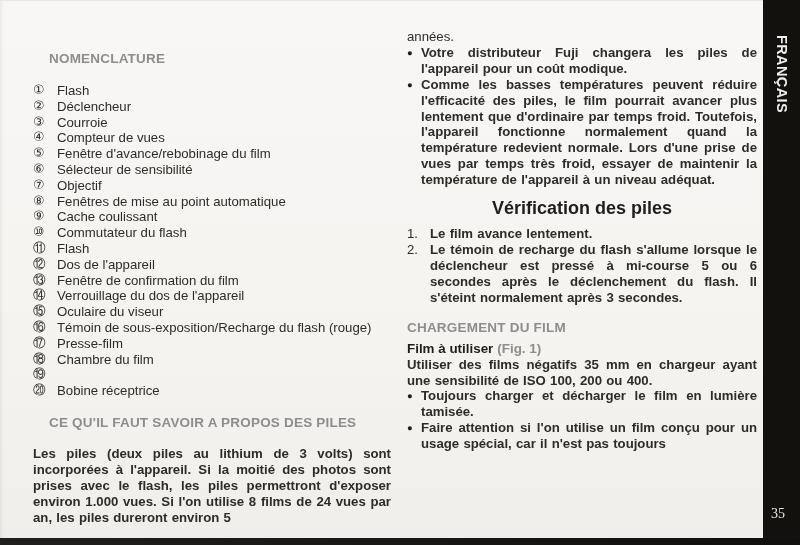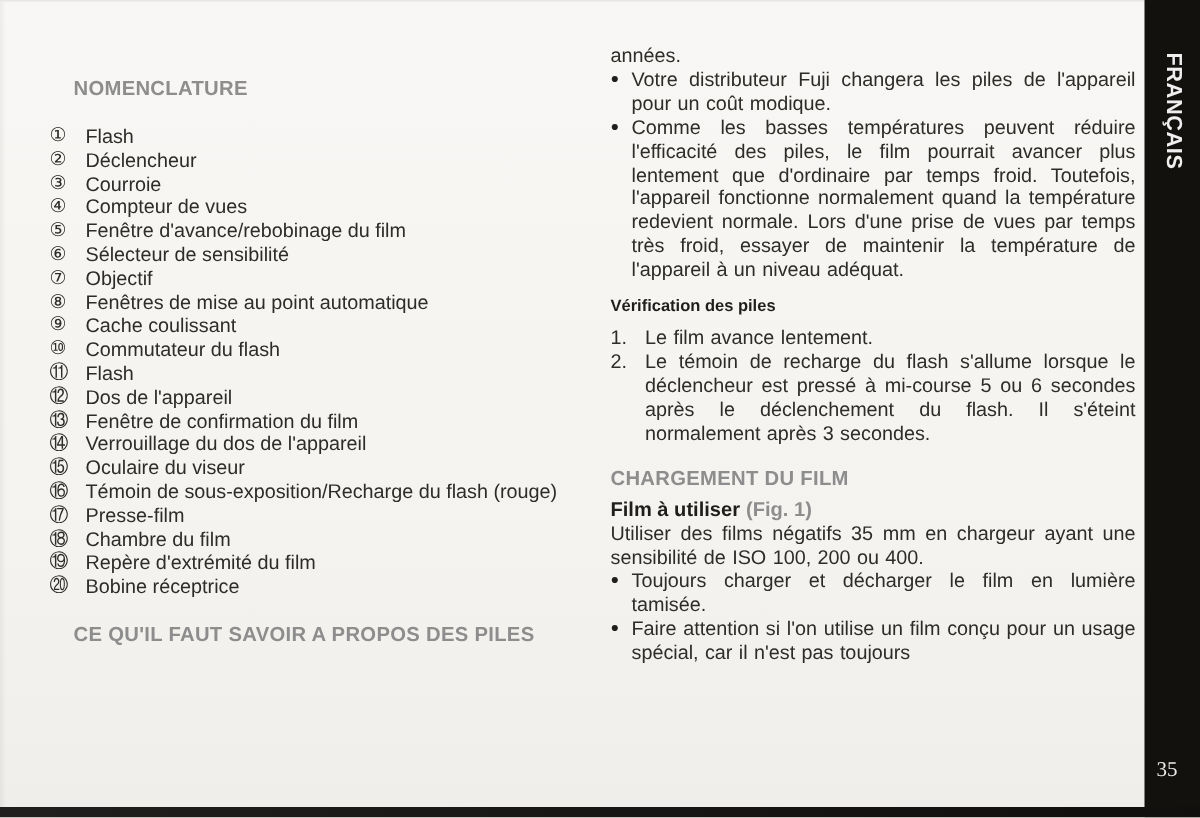"Votre distributeur Fuji changera les" .just { font-weight: none -> bold }
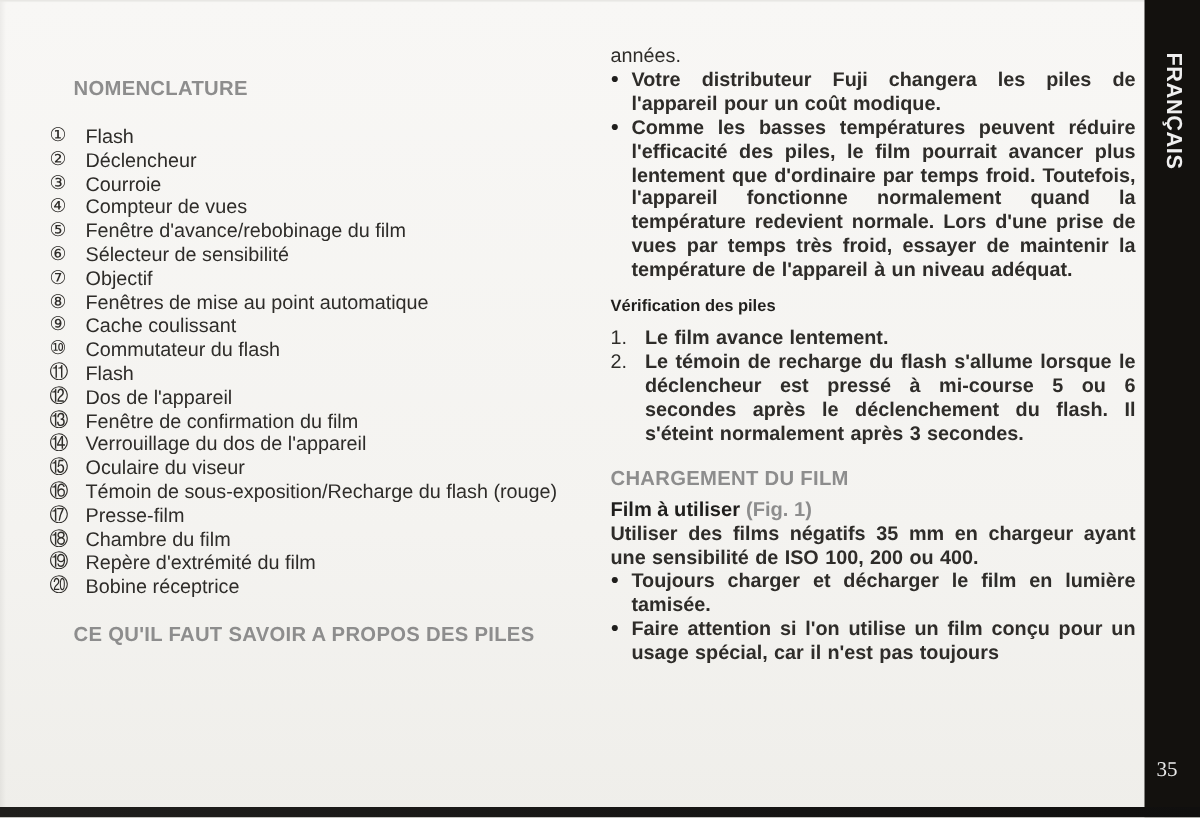"Vérification des piles" h3.sub { font-size: 11px -> 18px; text-align: none -> center }
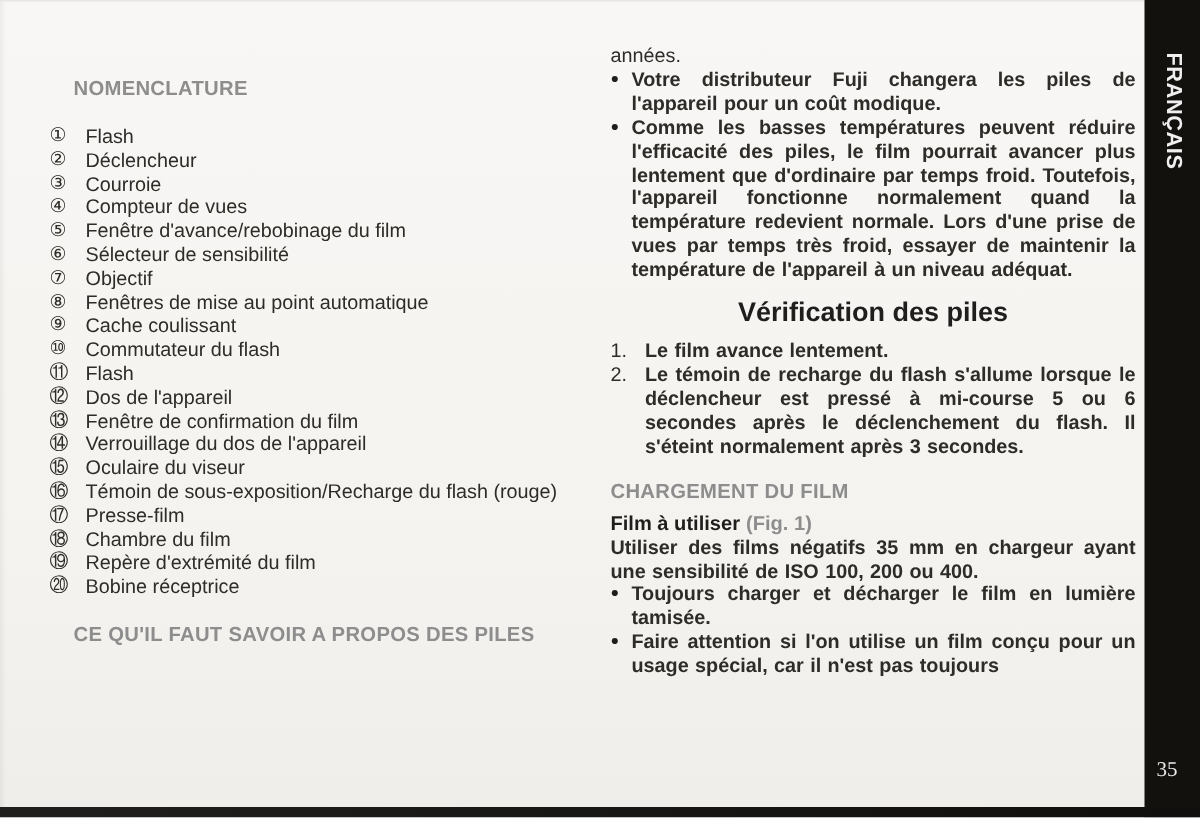"Repère d'extrémité du film" span.lbl { html: <span>Repère d'extrémité du film</span> -> none }
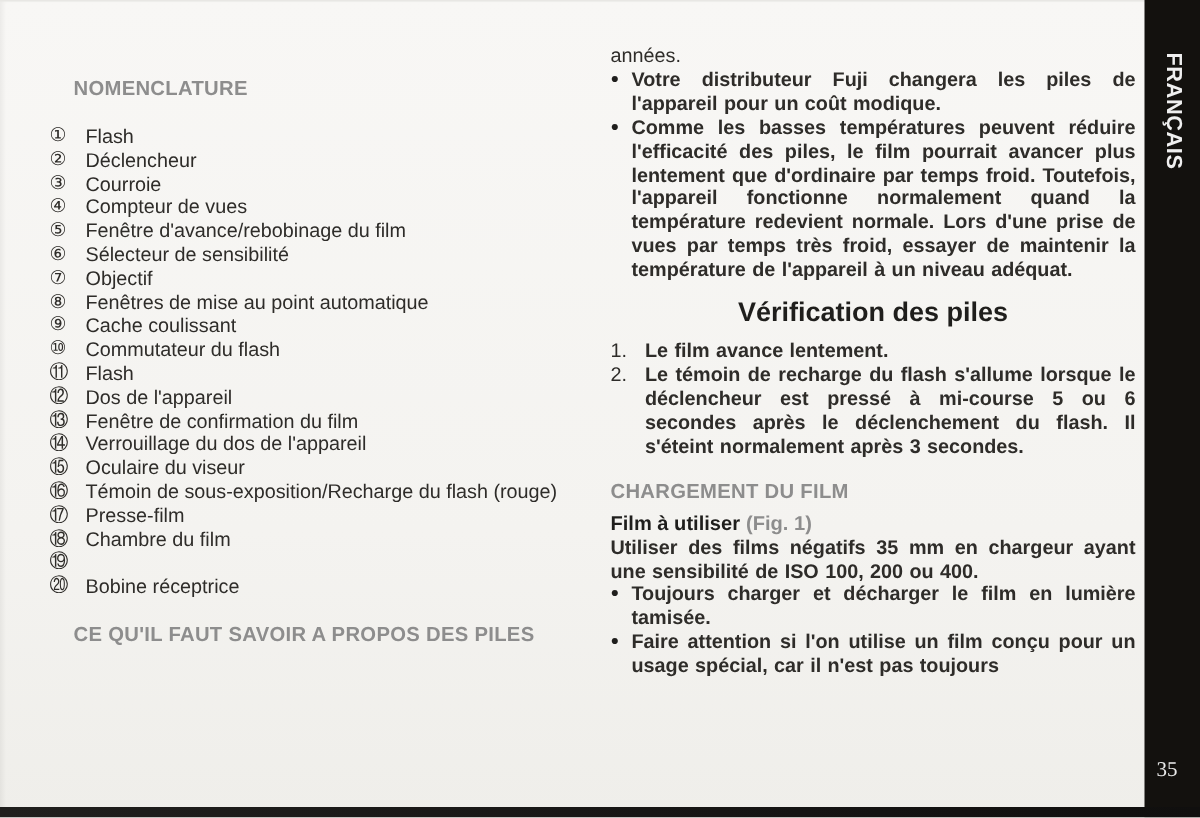"Les piles (deux piles au" p.body { html: none -> <p>Les piles (deux piles au lithium de 3 volts) sont incorporées à l'appareil. Si la moitié des photos sont prises avec le flash, les piles permettront d'exposer environ 1.000 vues. Si l'on utilise 8 films de 24 vues par an, les piles dureront environ 5</p> }
